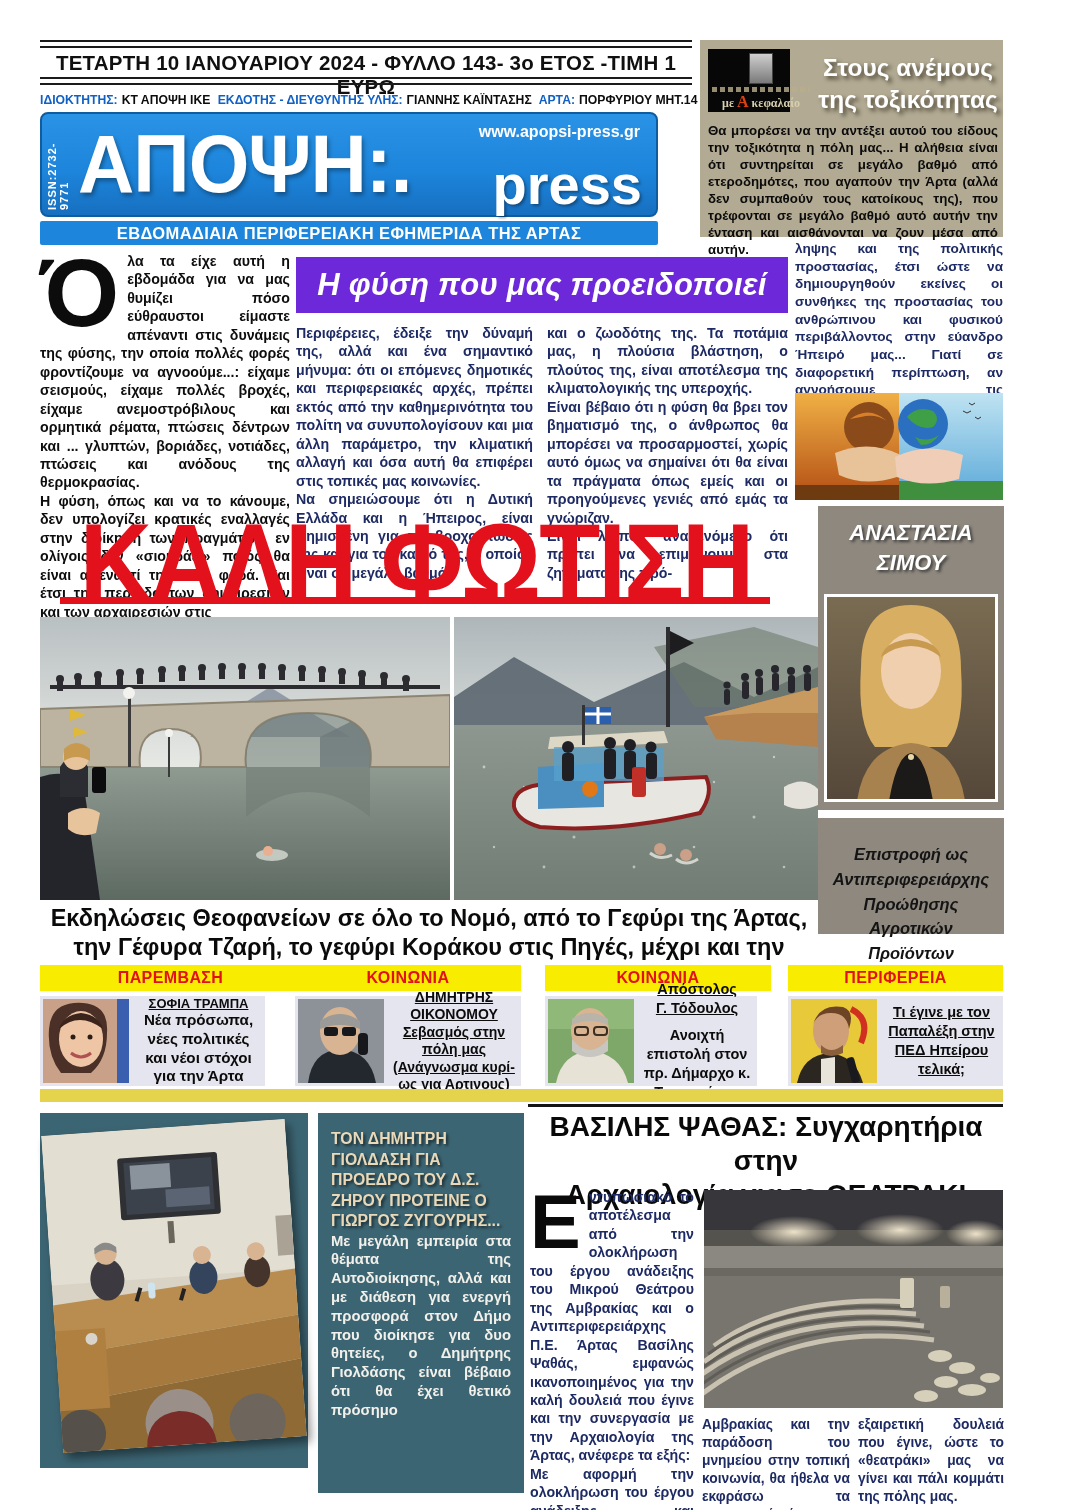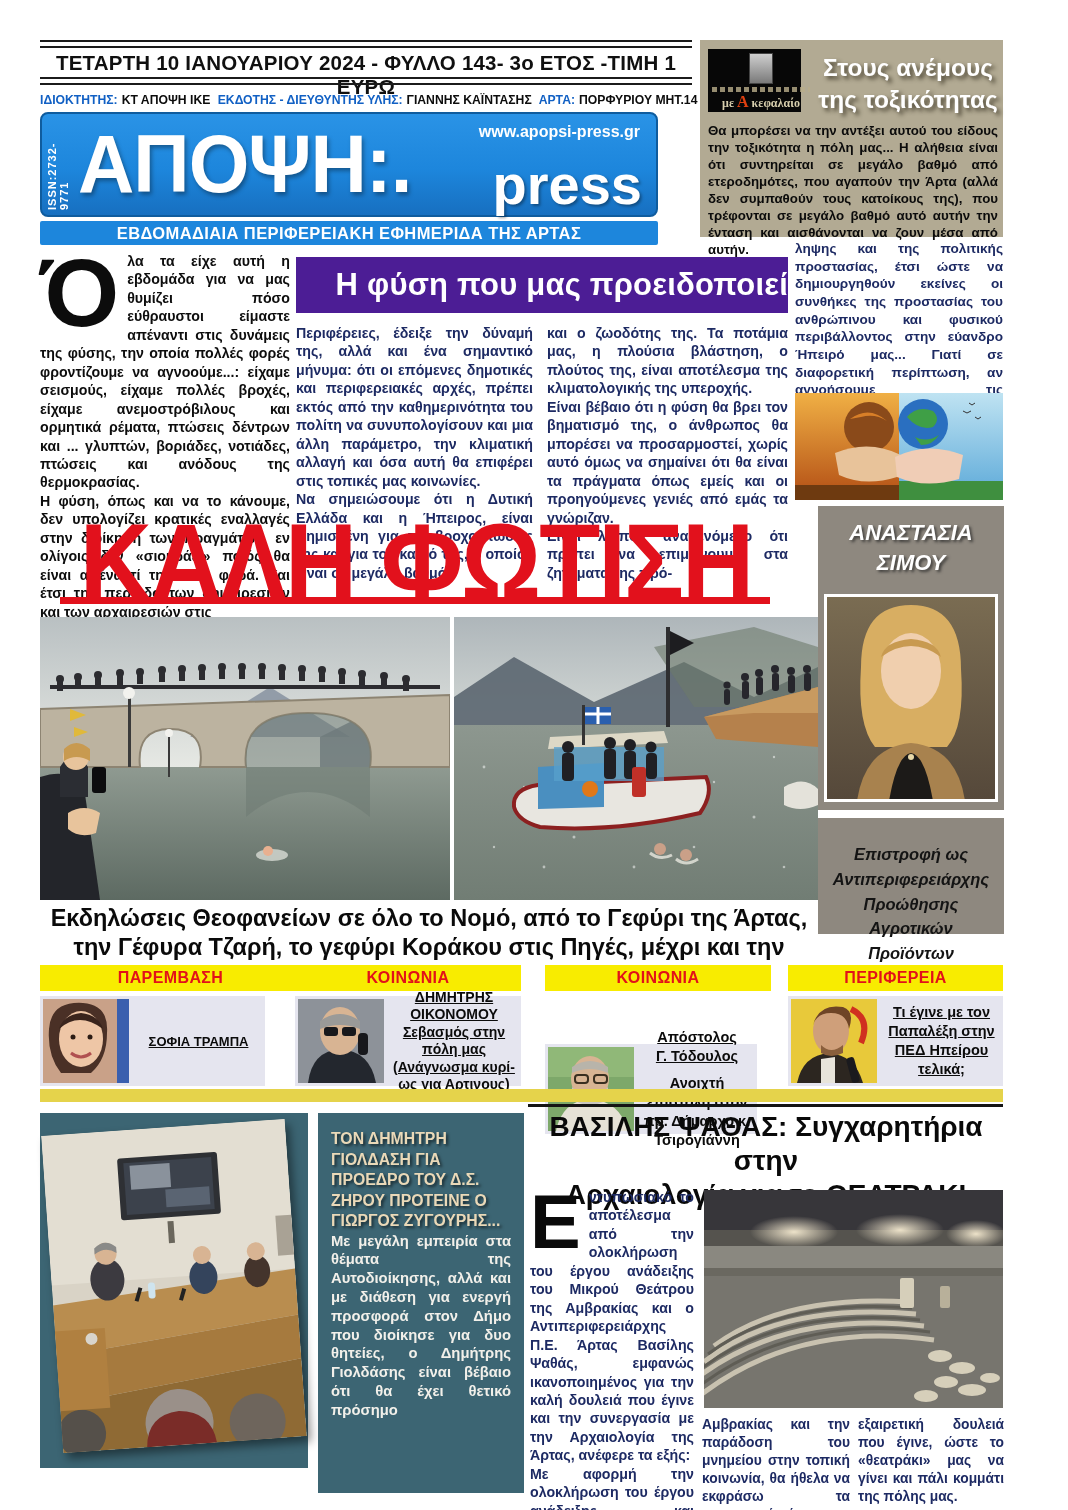"με Α κεφαλαίο" .ad-logo { width: 93px -> 82px }
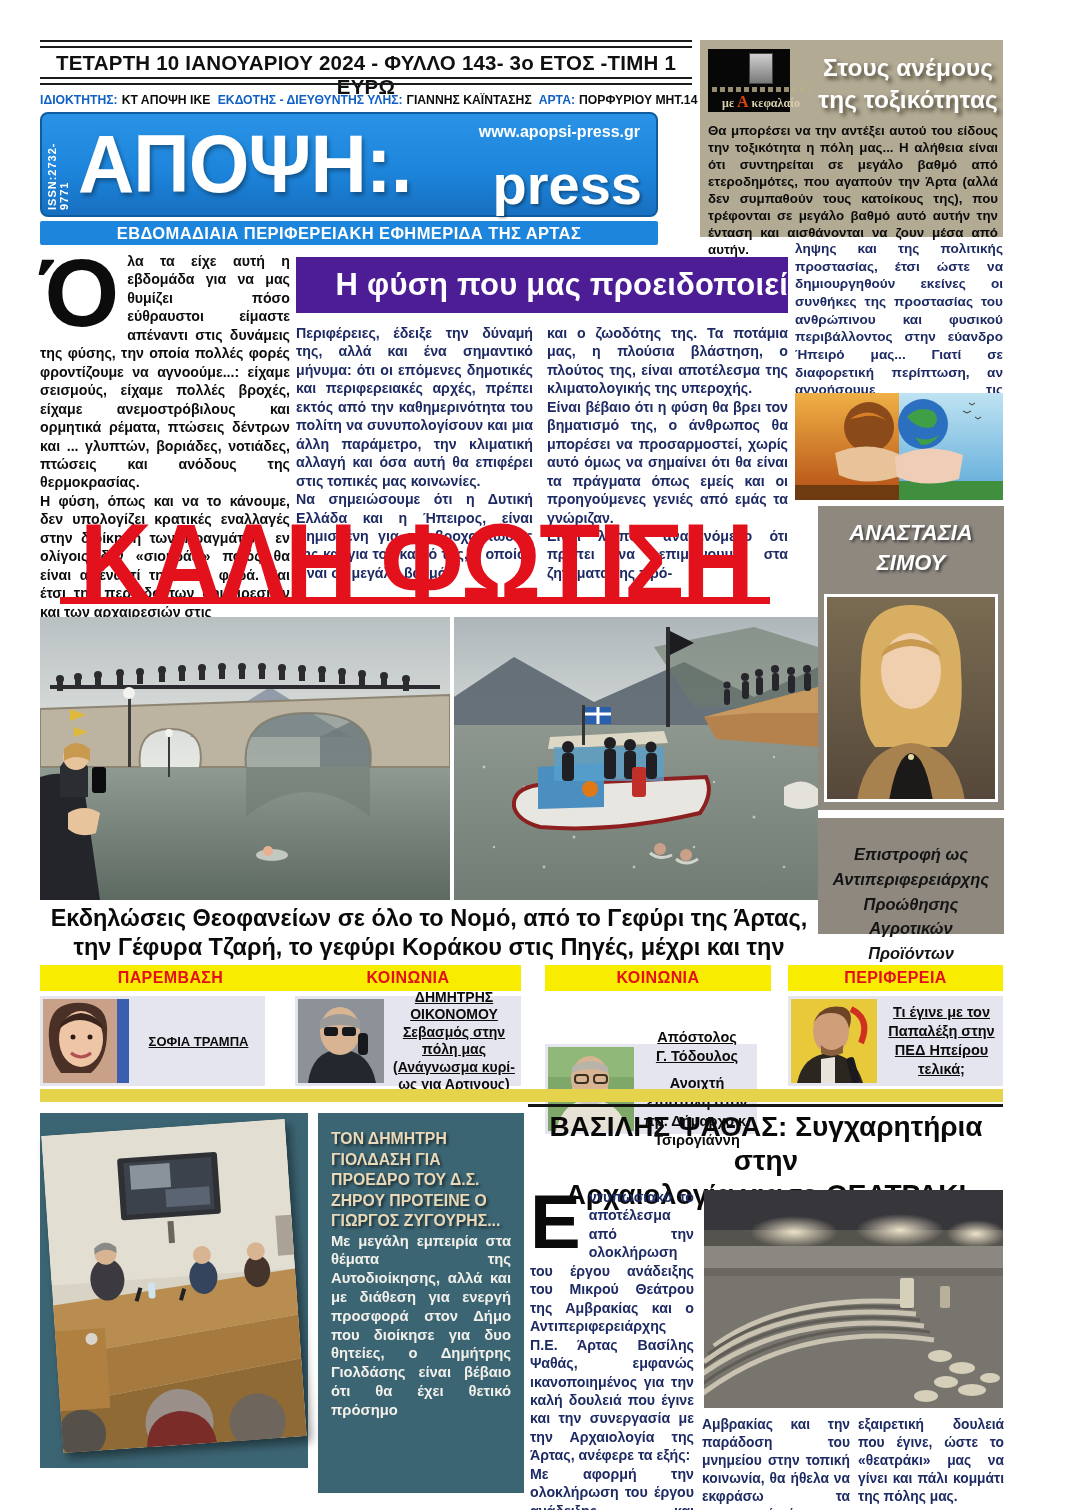"Η φύση που μας προειδοποιεί" .nat-head { background: #4c1d95 -> #6d28d9; font-style: none -> italic; text-align: right -> center }
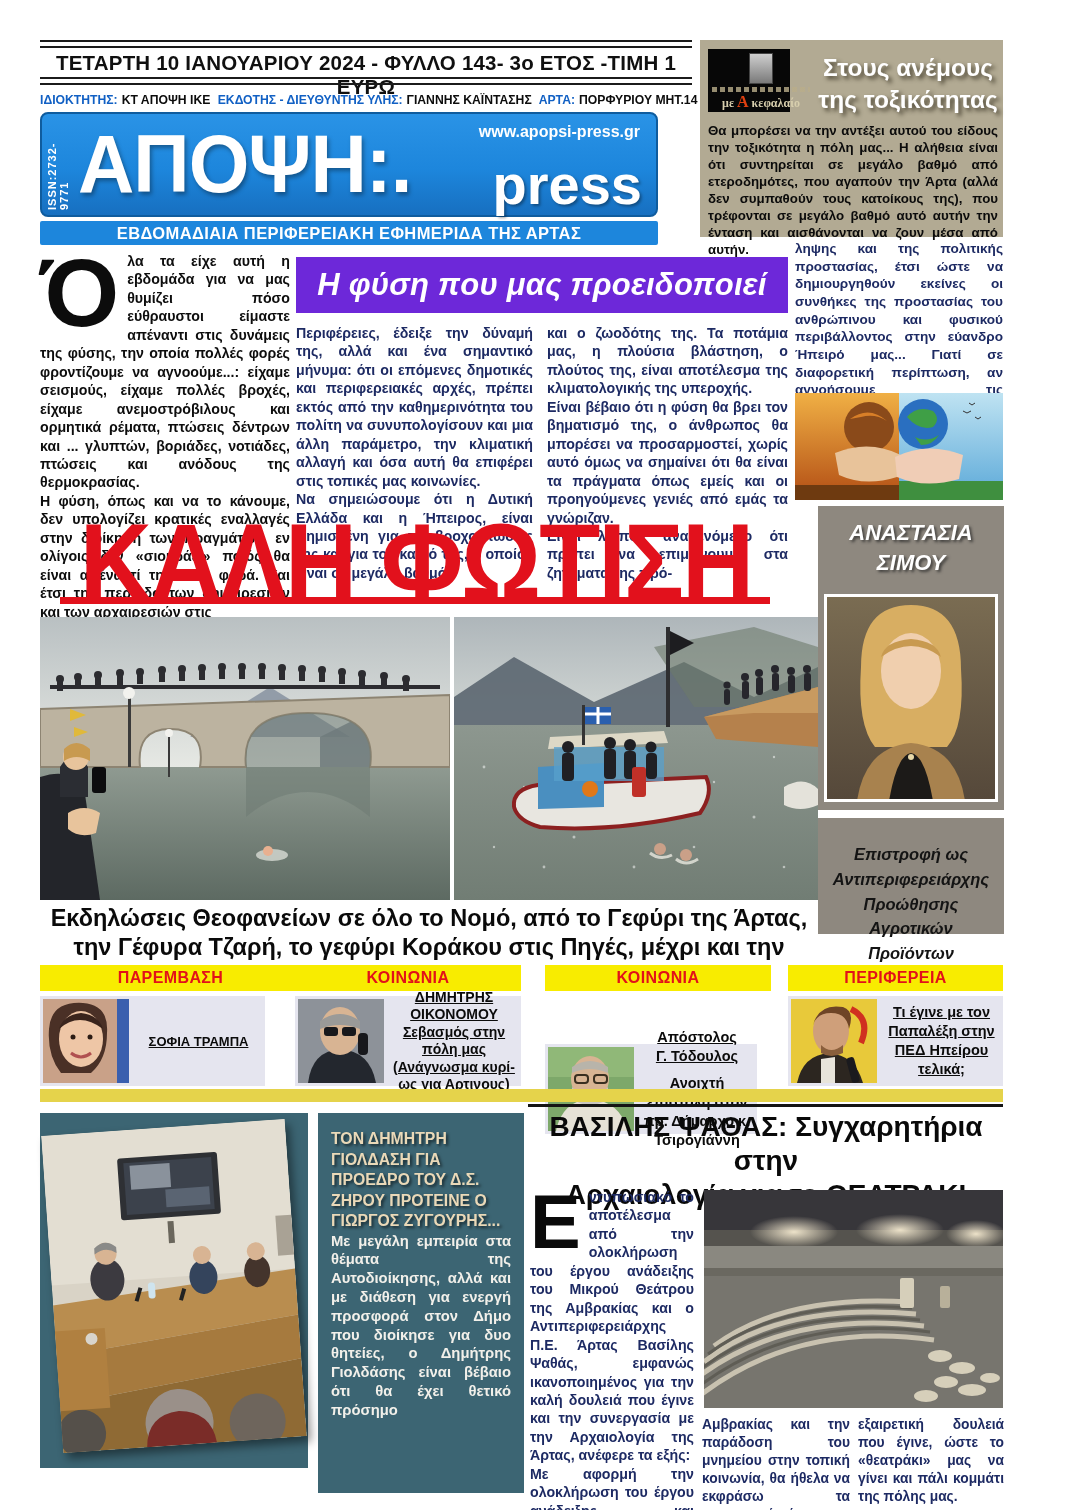"Απόστολος" div.abs { top: 1044px -> 996px }
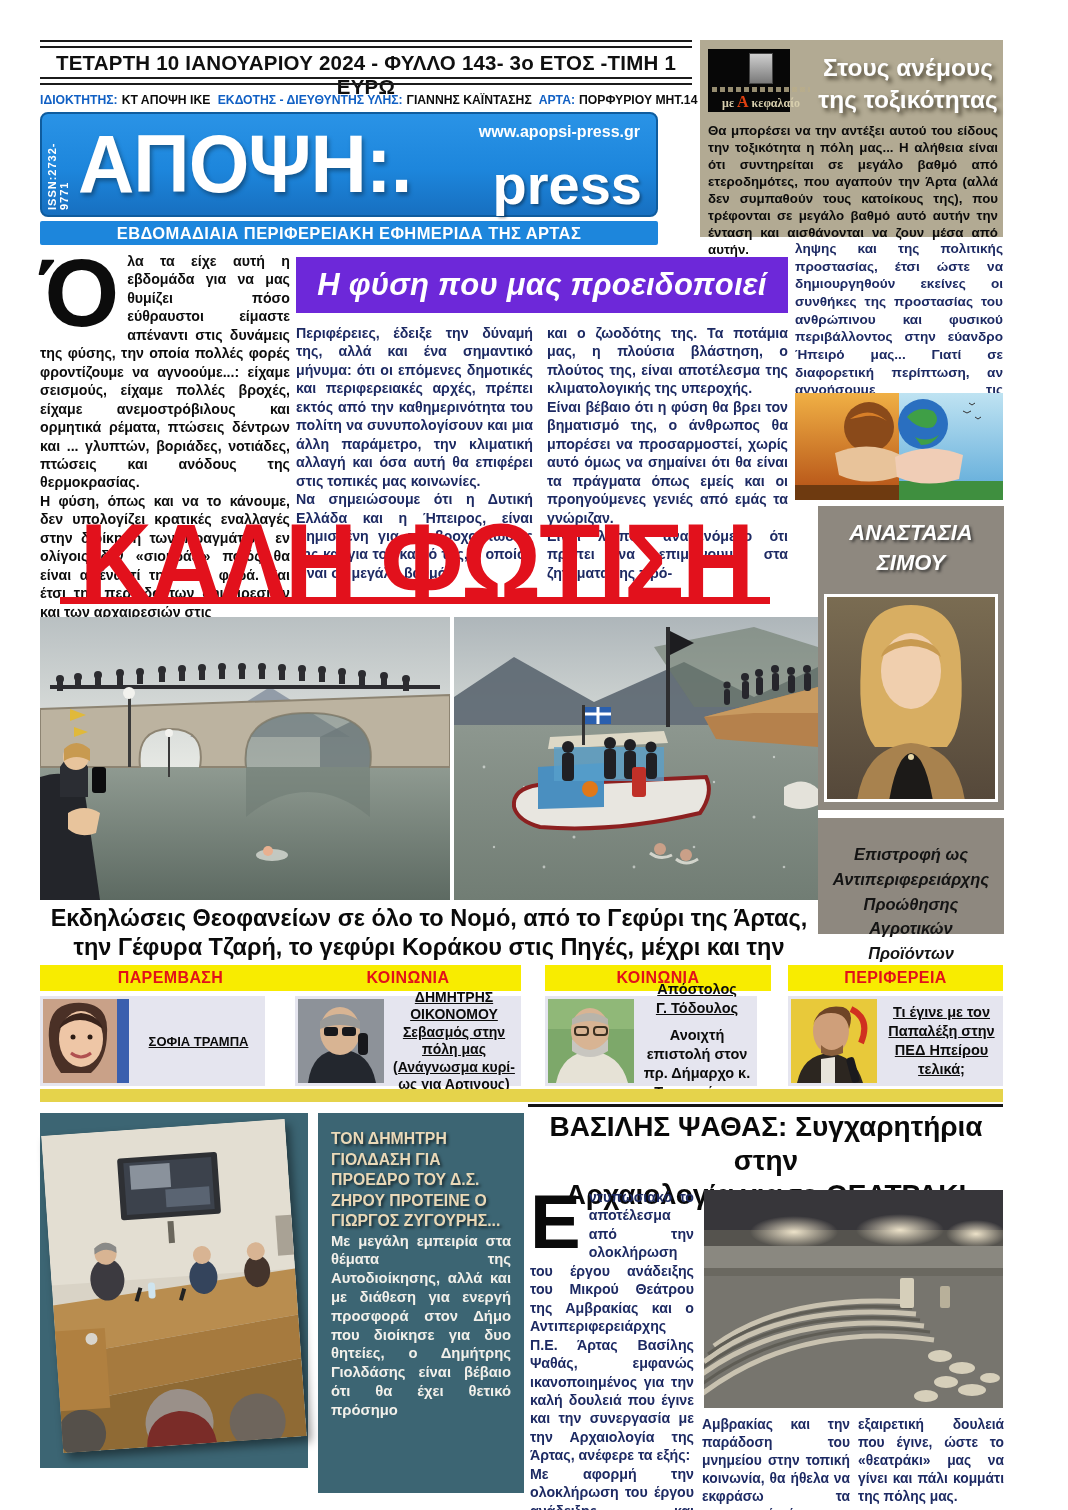"Νέα πρόσωπα, νέες πολιτικές και" div.tbig { html: none -> <div>Νέα πρόσωπα, νέες πολιτικές και νέοι στόχοι για την Άρτα</div> }
